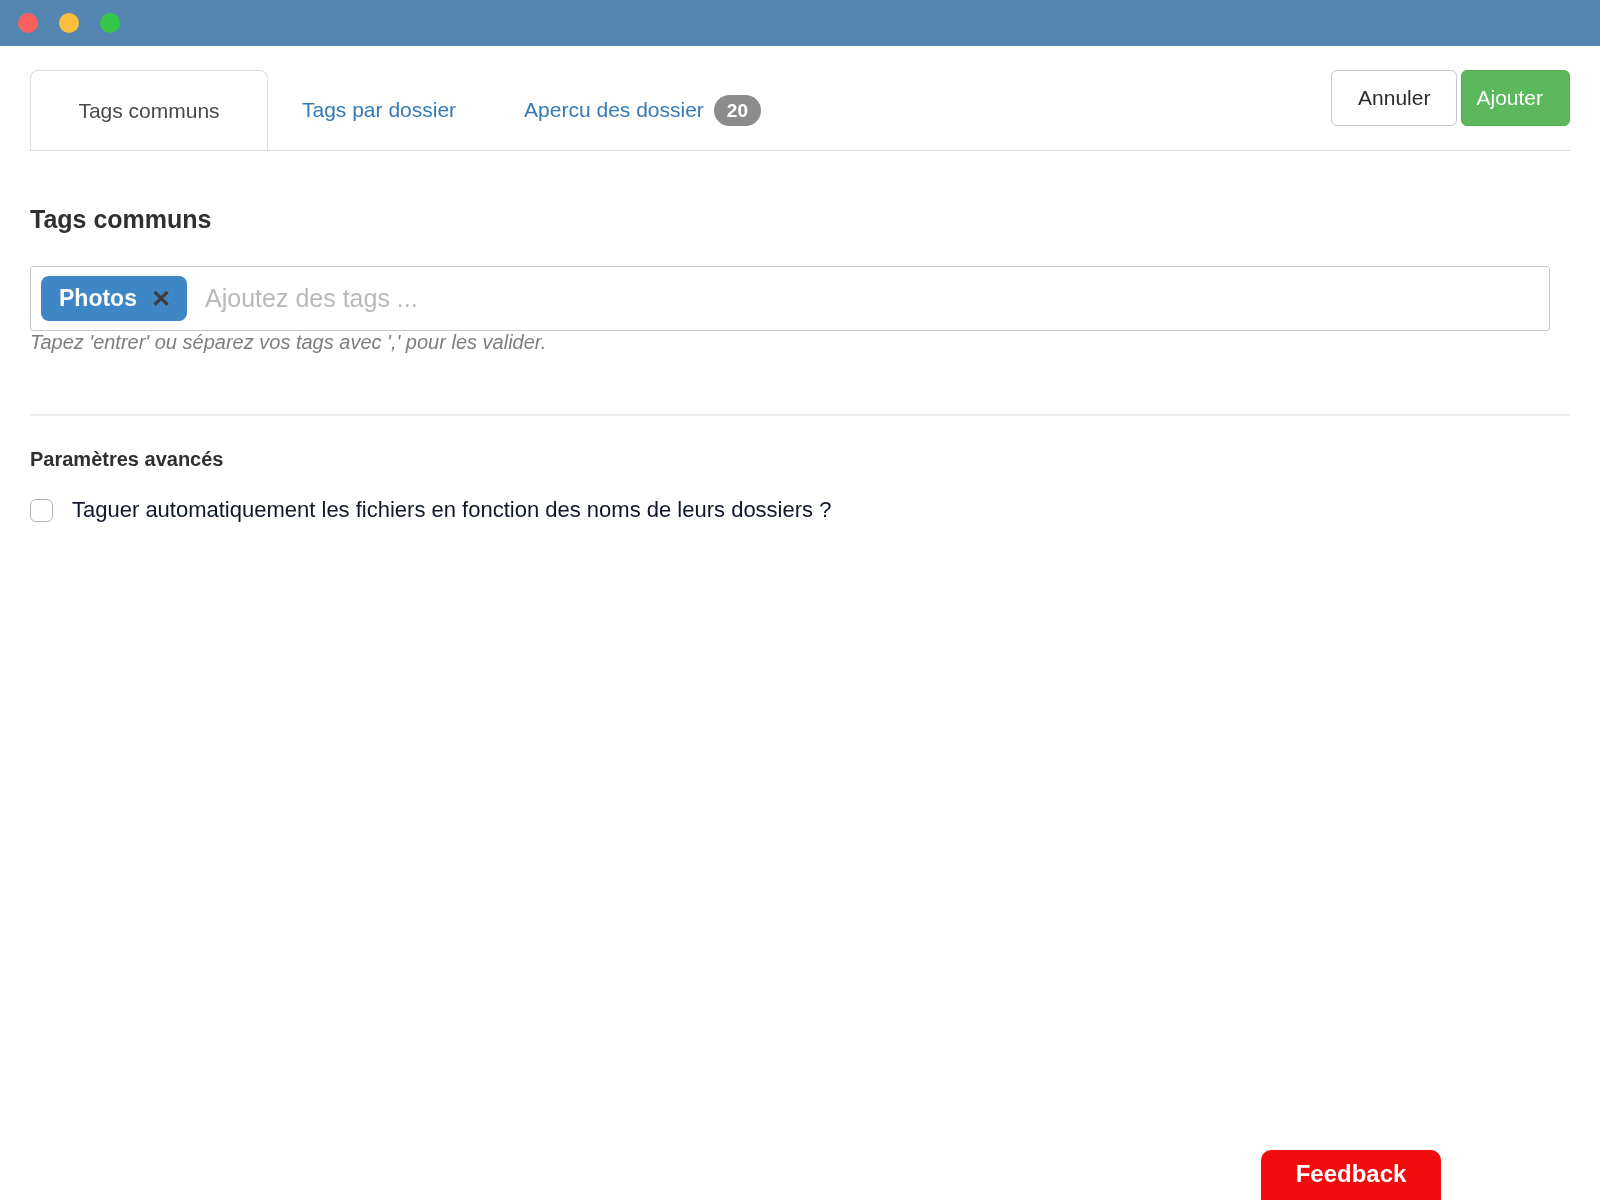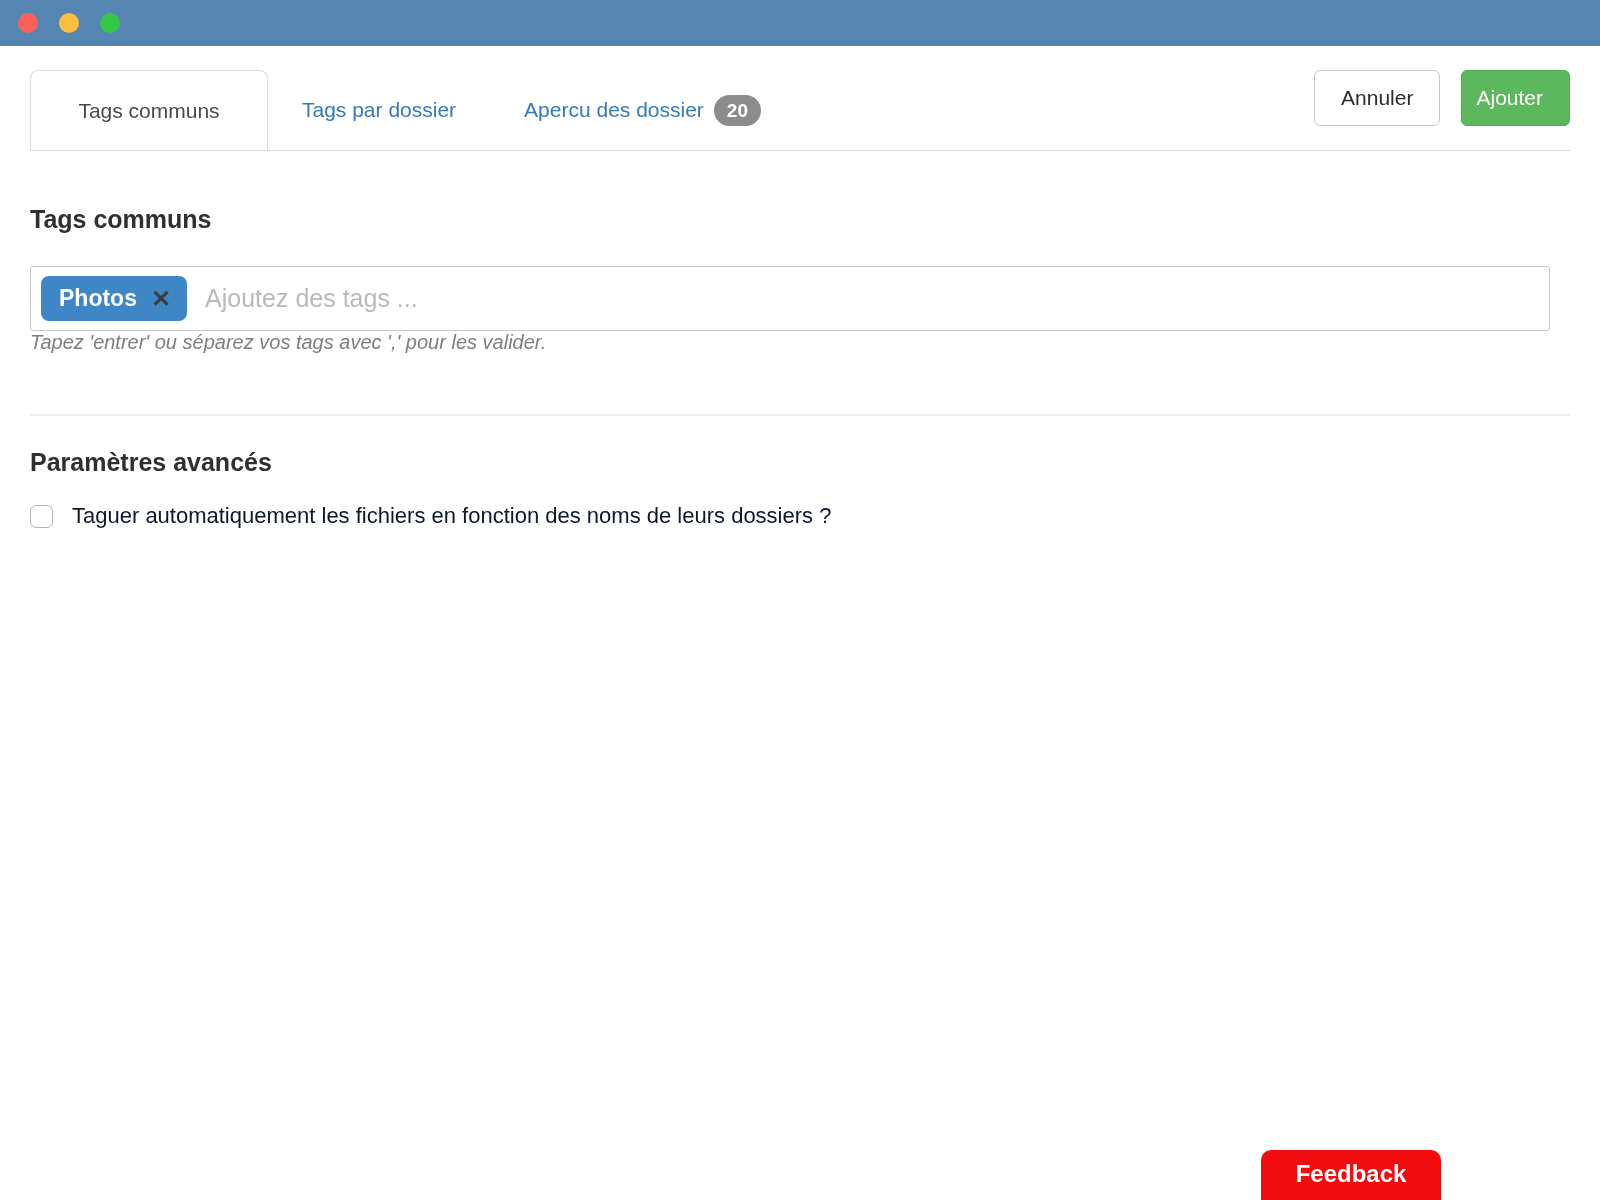"Annuler" .tab-actions { gap: 21px -> 4px }
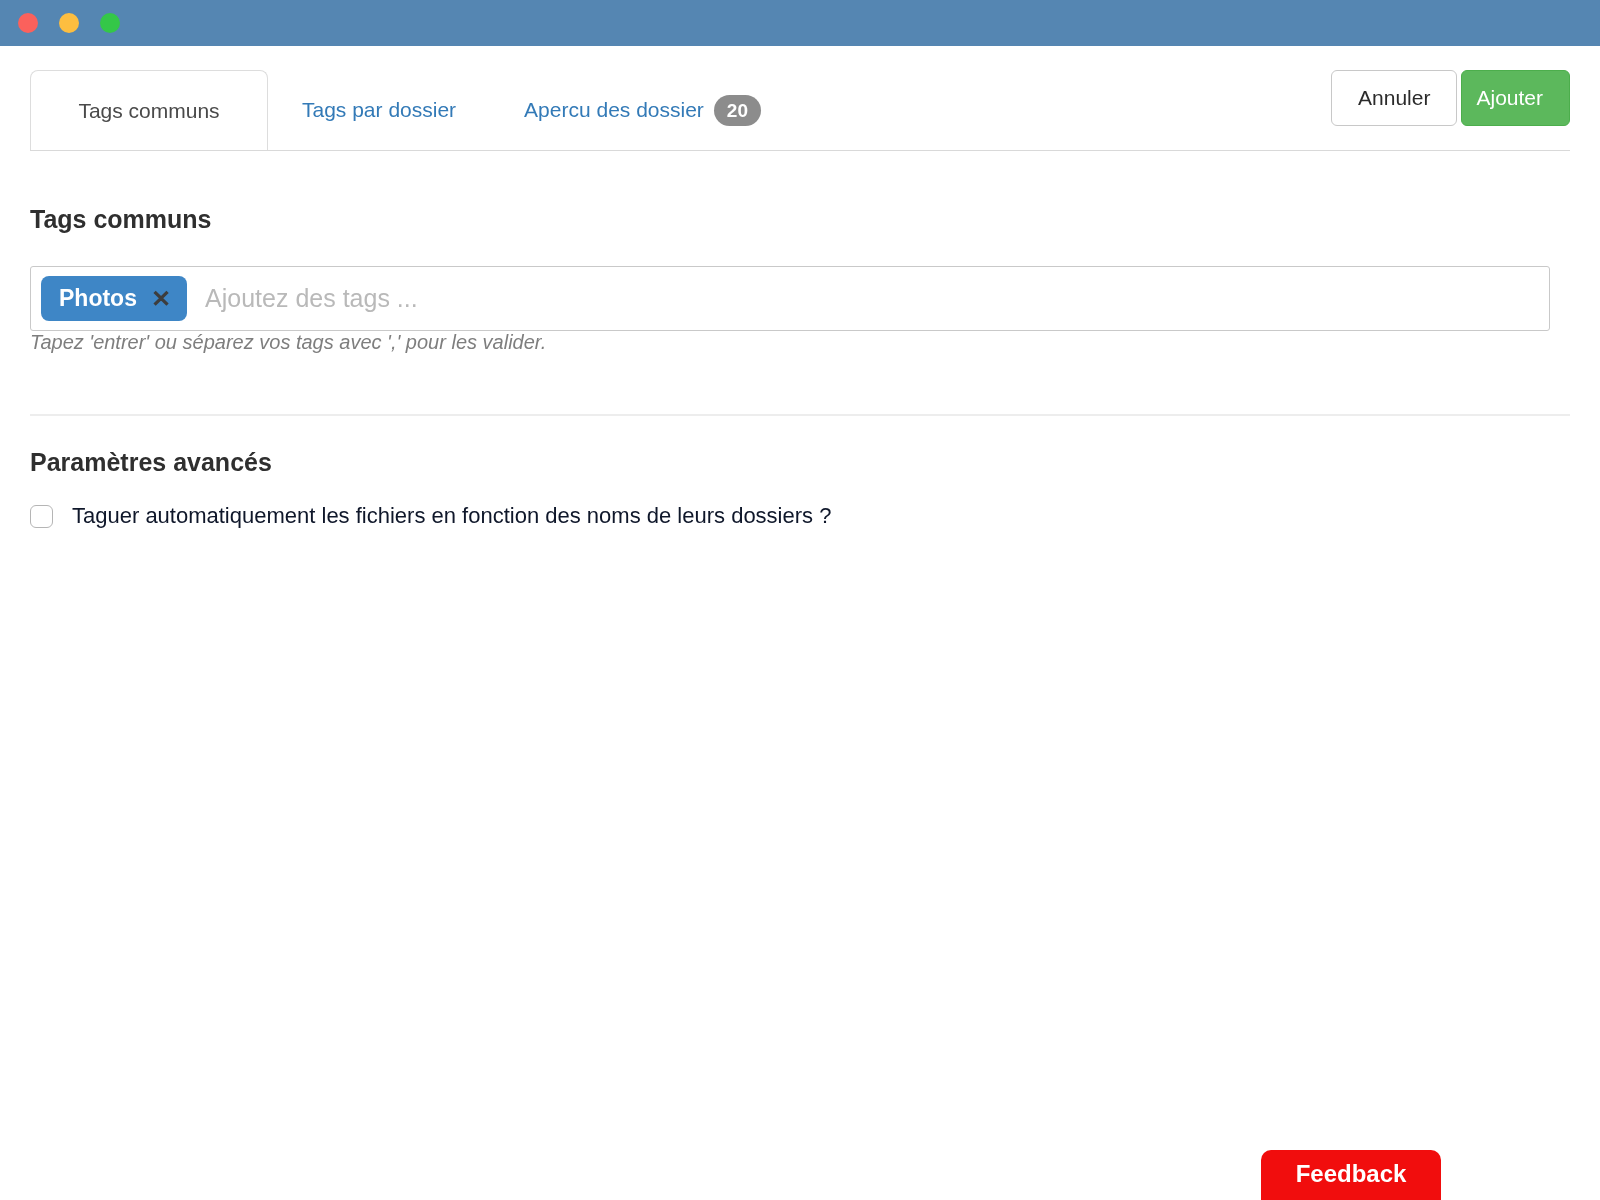"Paramètres avancés" .advanced-title { font-size: 25px -> 20px }
